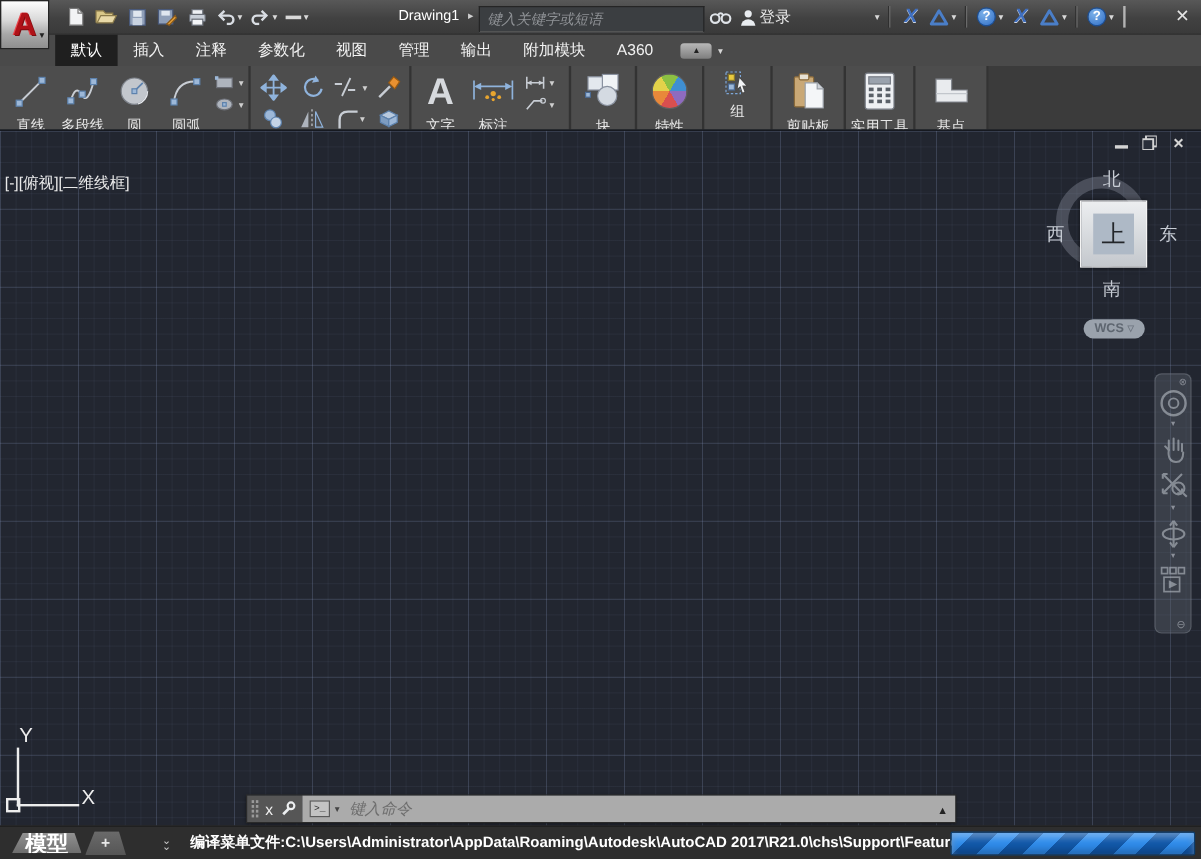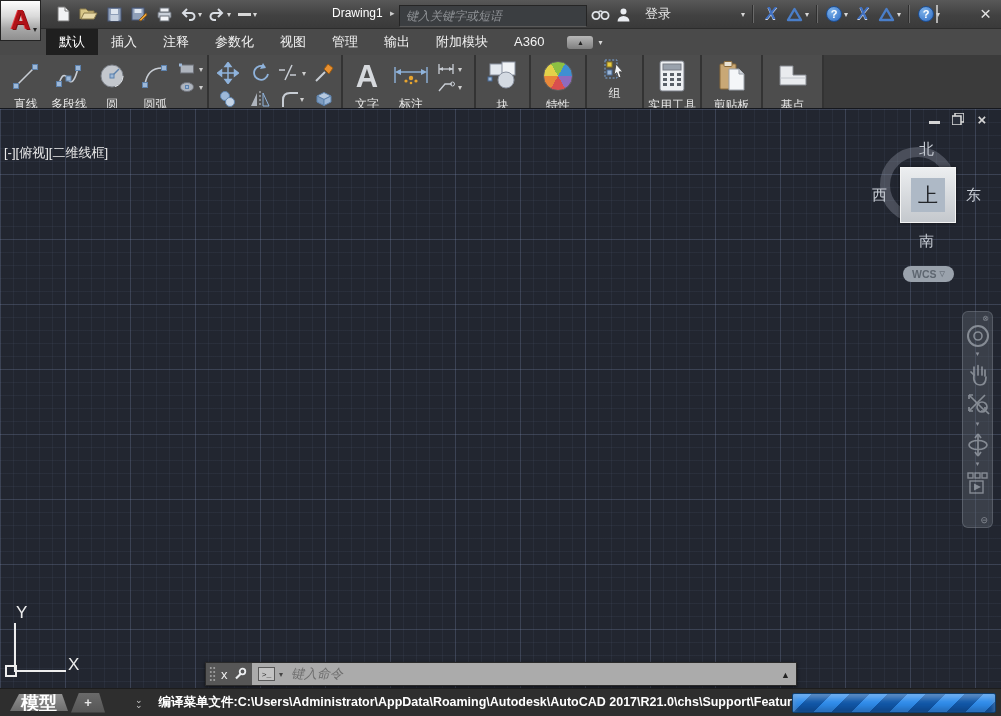"登录" .signin-label { margin-left: 14px -> 2px }
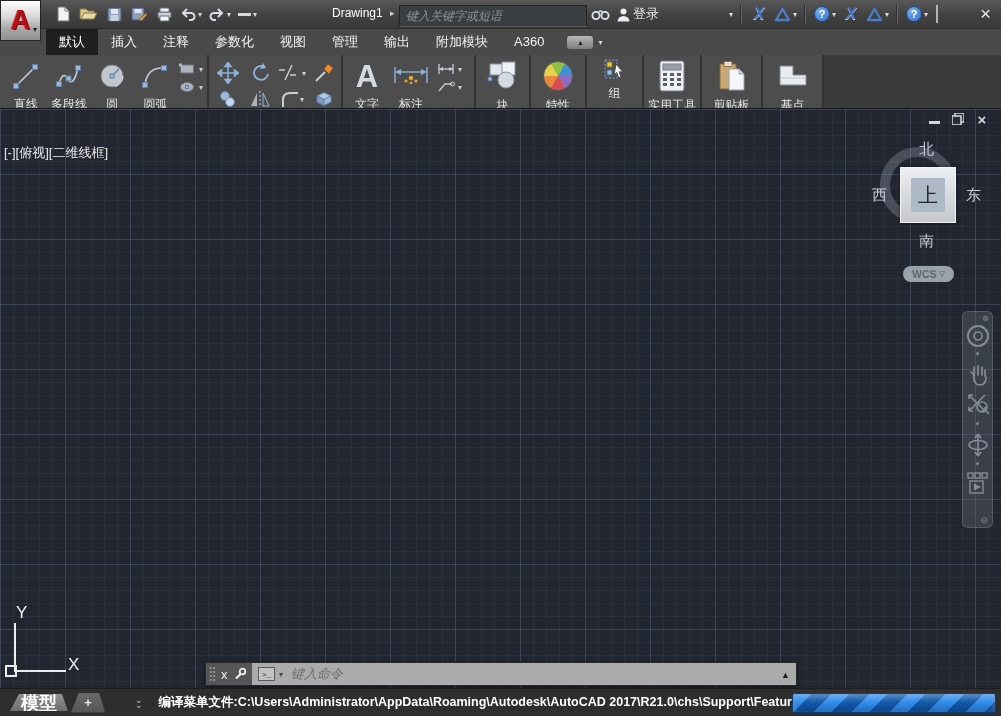"实用工具" div.panel { order: before "剪贴板" -> after "剪贴板" }
